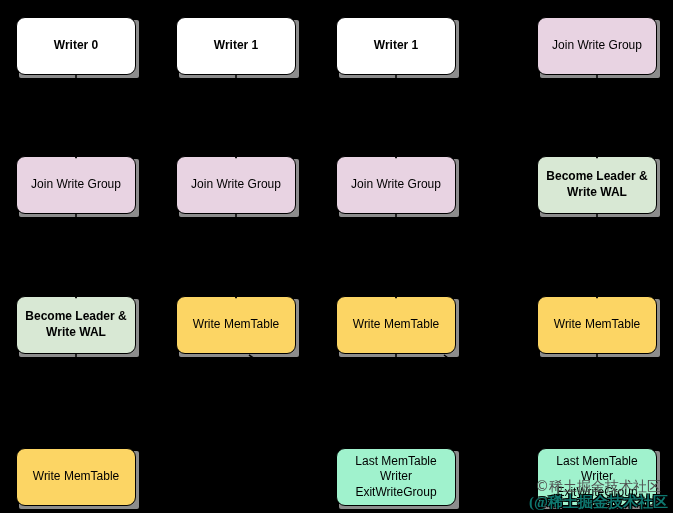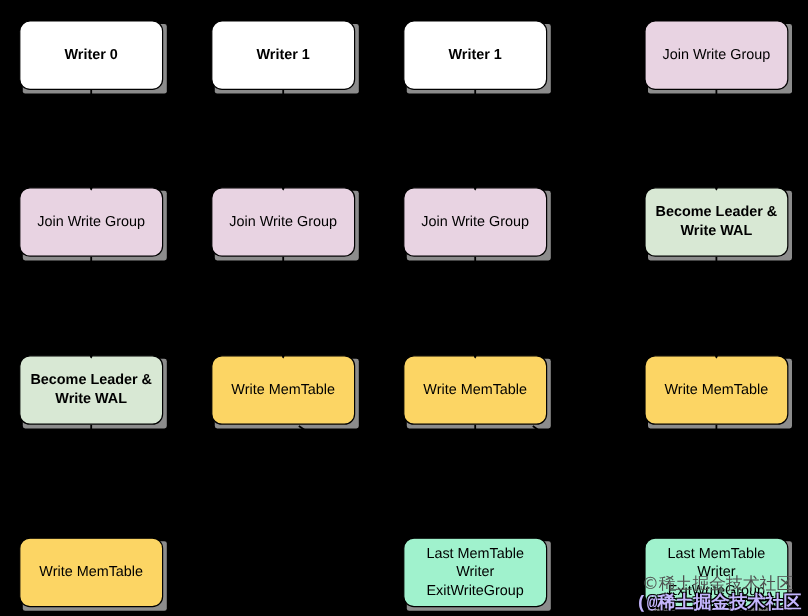"(@稀土掘金技术社区" .wm2 { color: #c4b5fd -> #0f766e; font-family: Liberation Mono, monospace -> Liberation Serif, serif }
